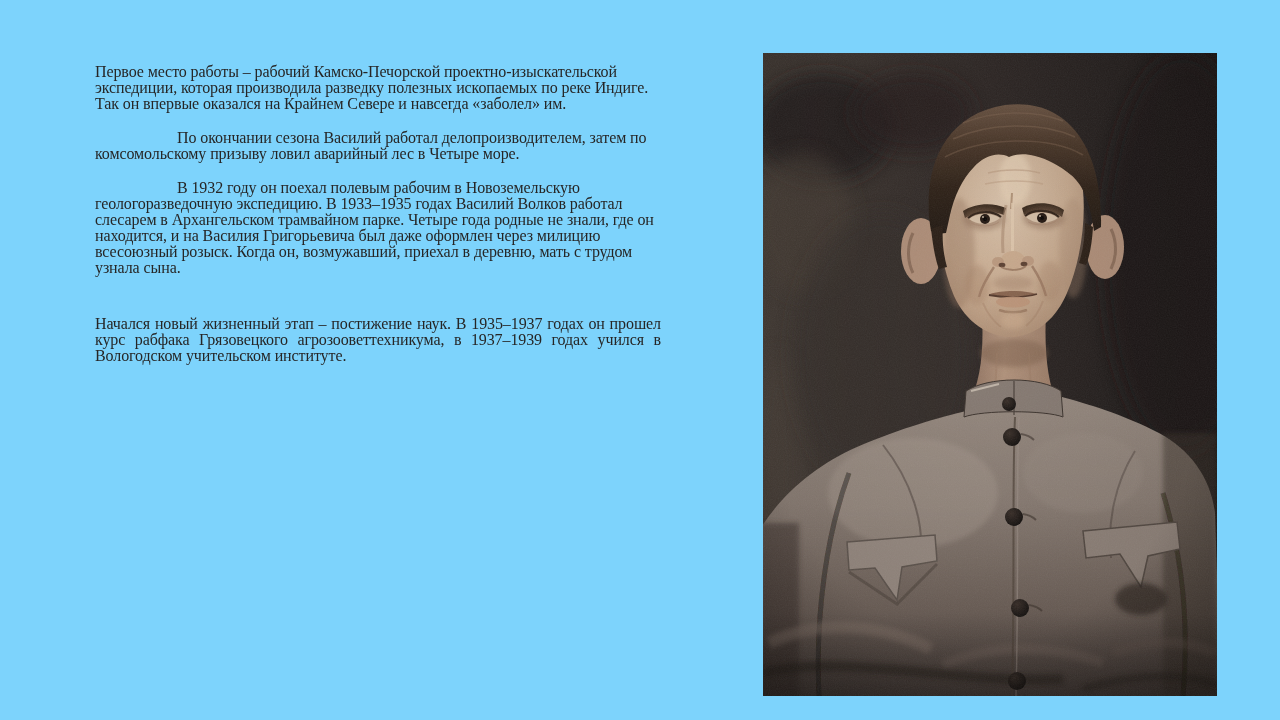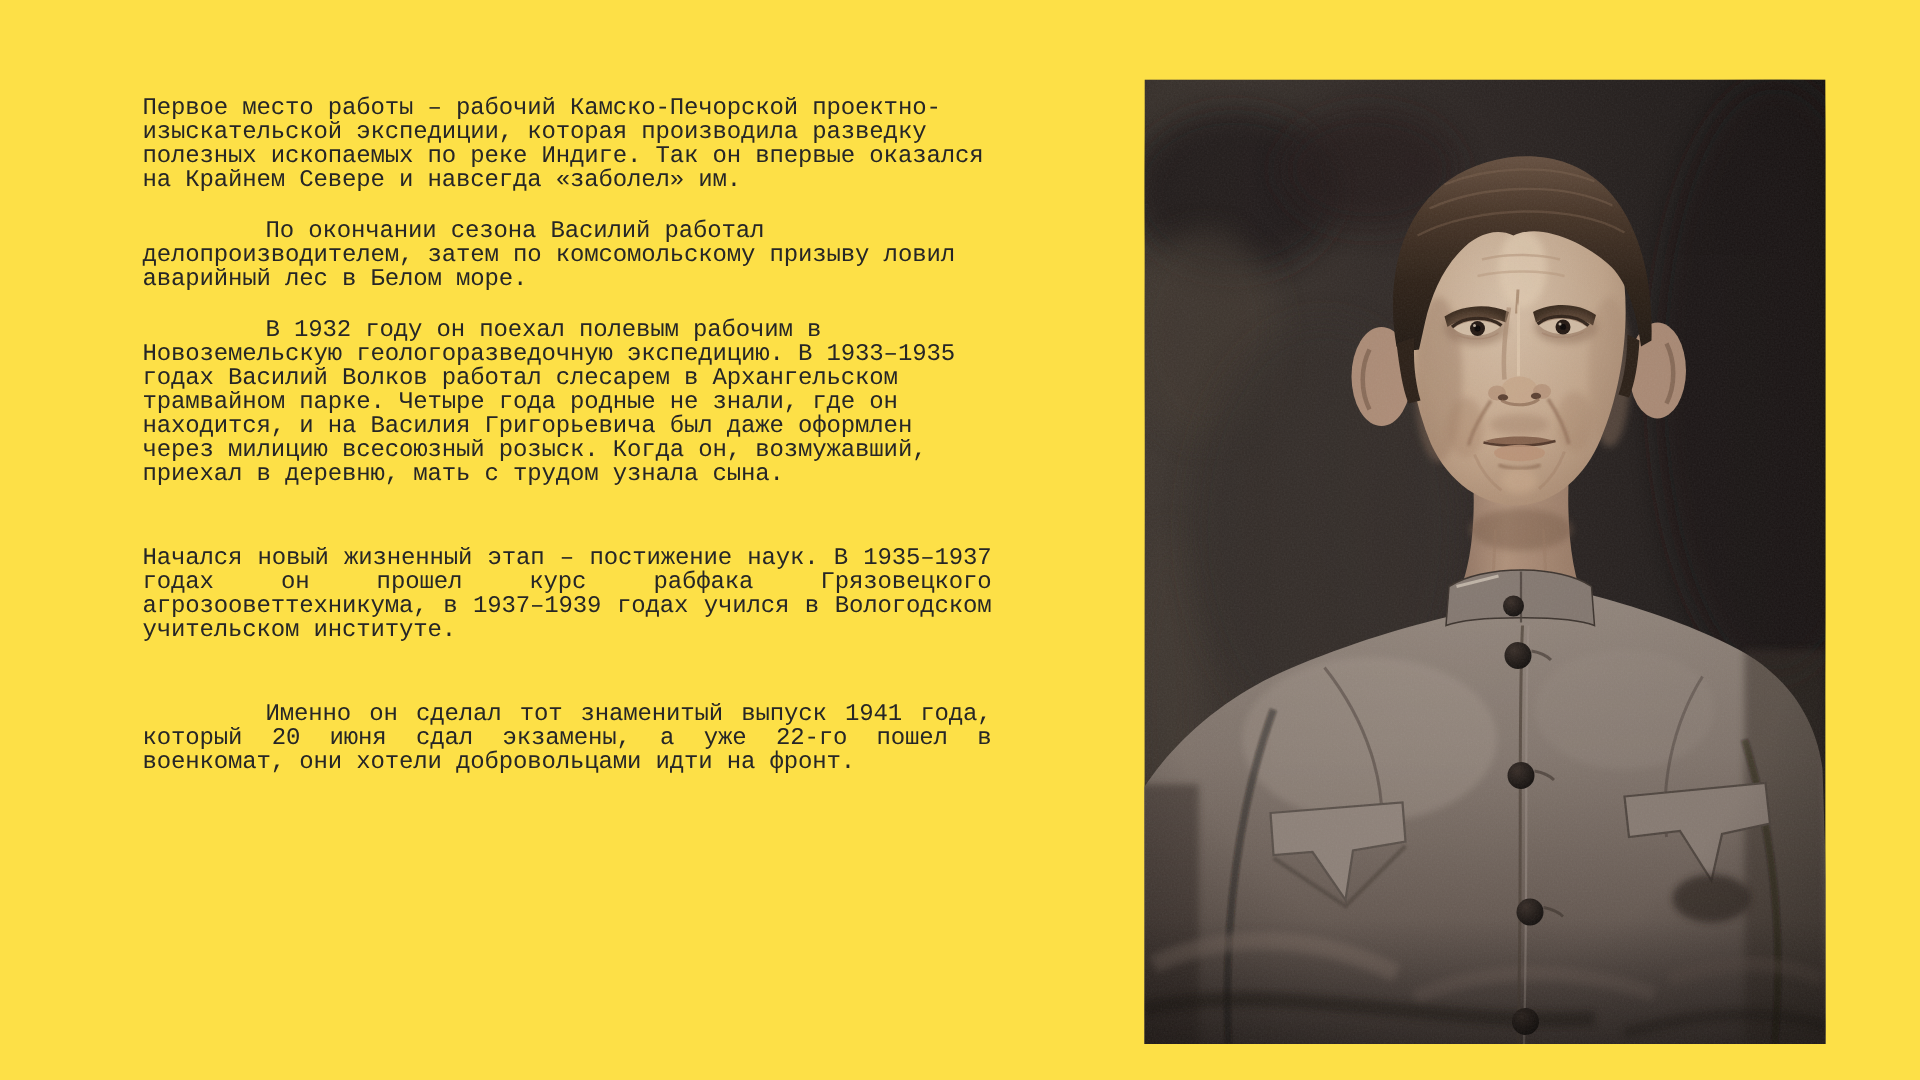"Первое место работы – рабочий" .slide { background: #fde047 -> #7dd3fc; font-family: Liberation Mono, monospace -> Liberation Serif, serif }
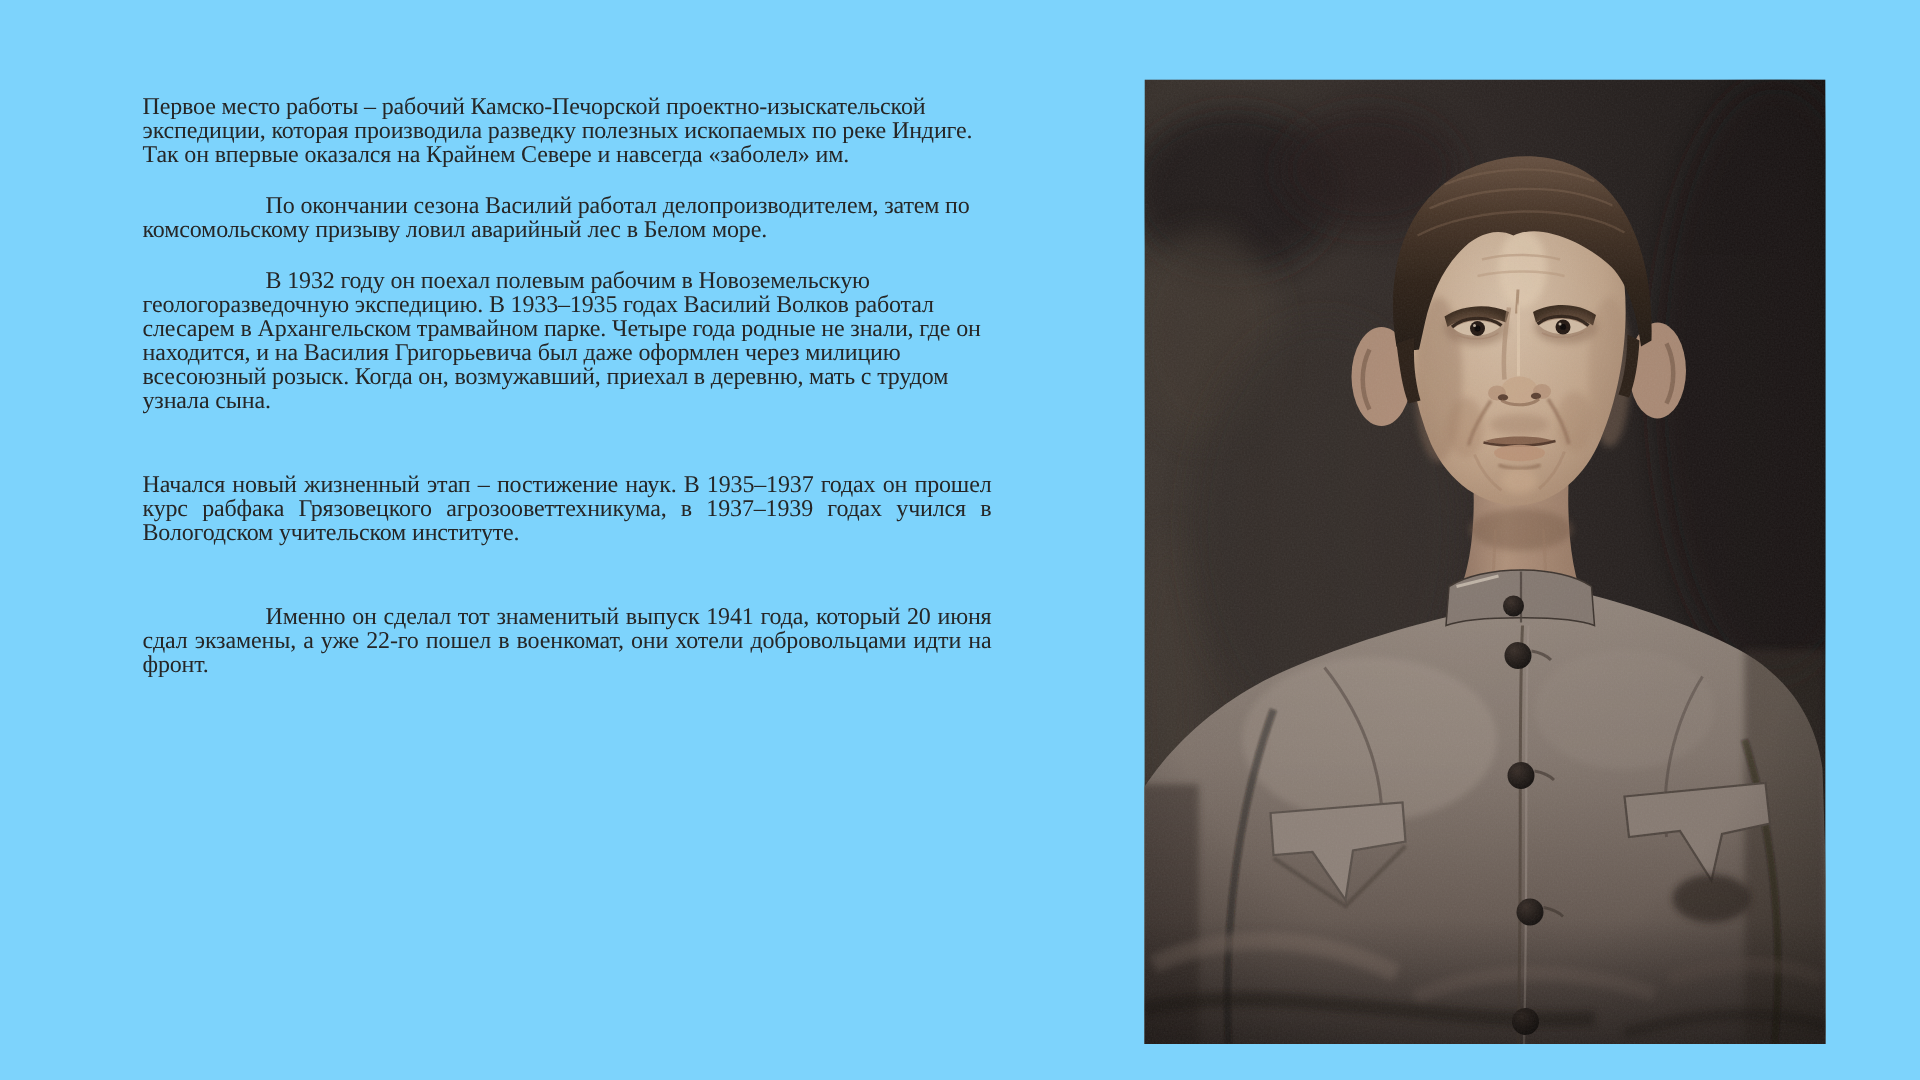"По окончании сезона Василий работал" p.para { text: Белом -> Четыре }
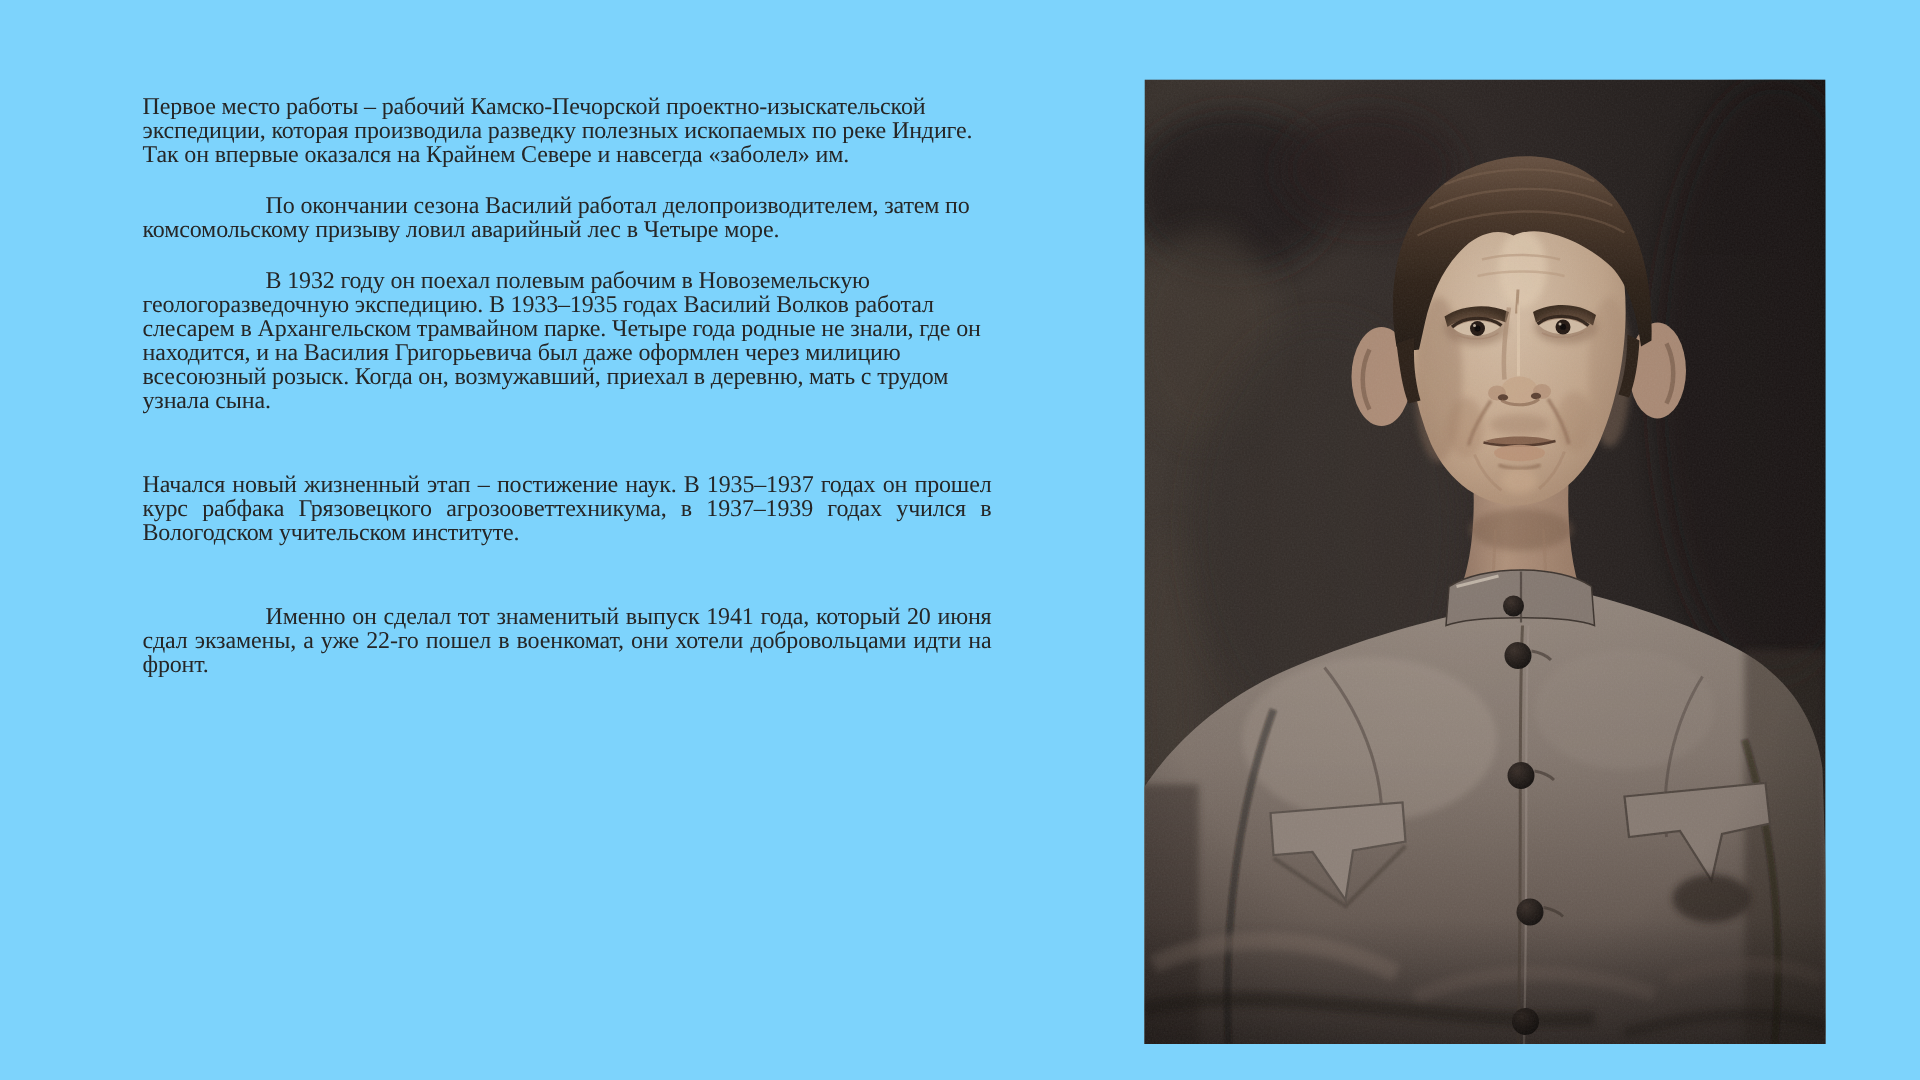"Именно он сделал тот знаменитый" p.para { html: <p>Именно он сделал тот знаменитый выпуск 1941 года, который 20 июня сдал экзамены, а уже 22-го пошел в военкомат, они хотели добровольцами идти на фронт.</p> -> none }
